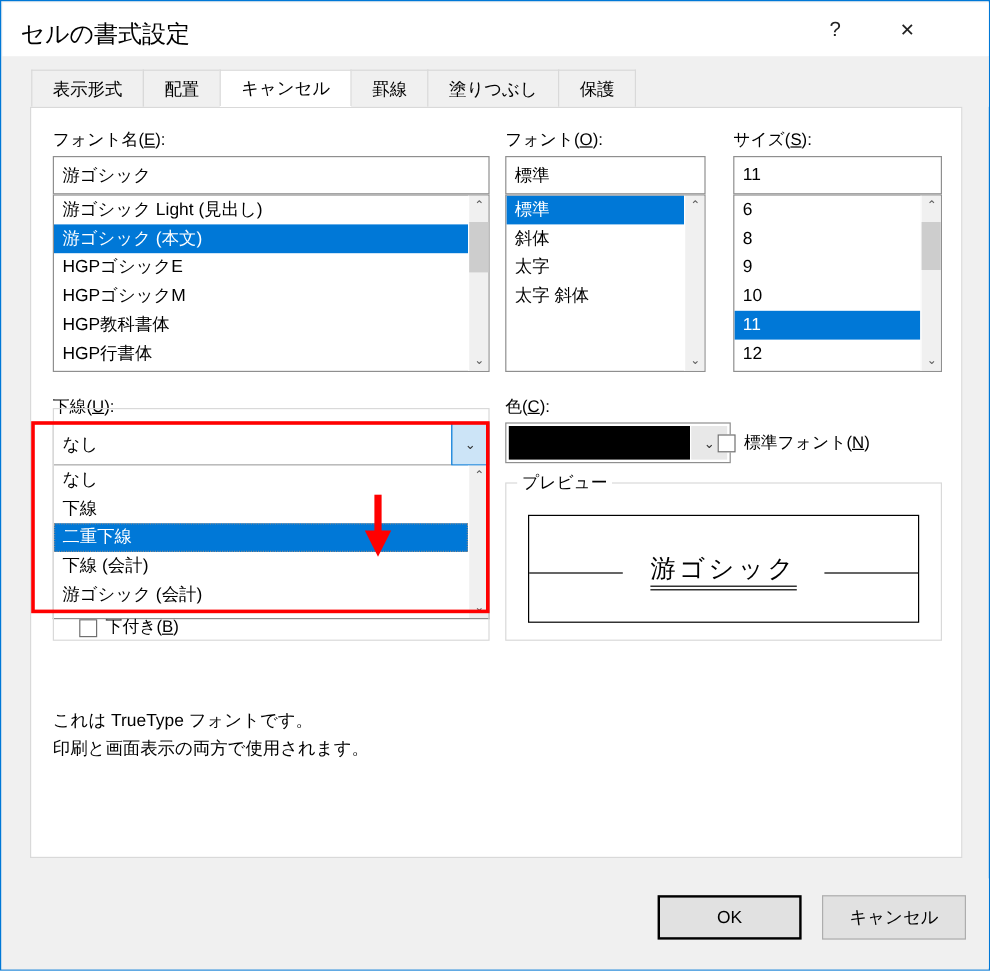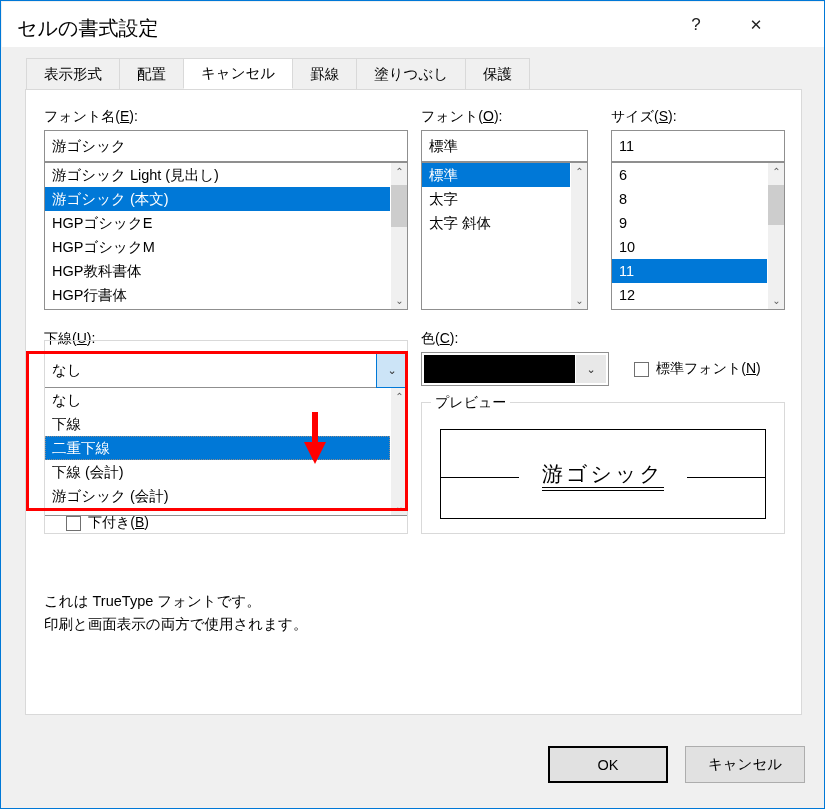"斜体" div.list-item { html: none -> <div>斜体</div> }
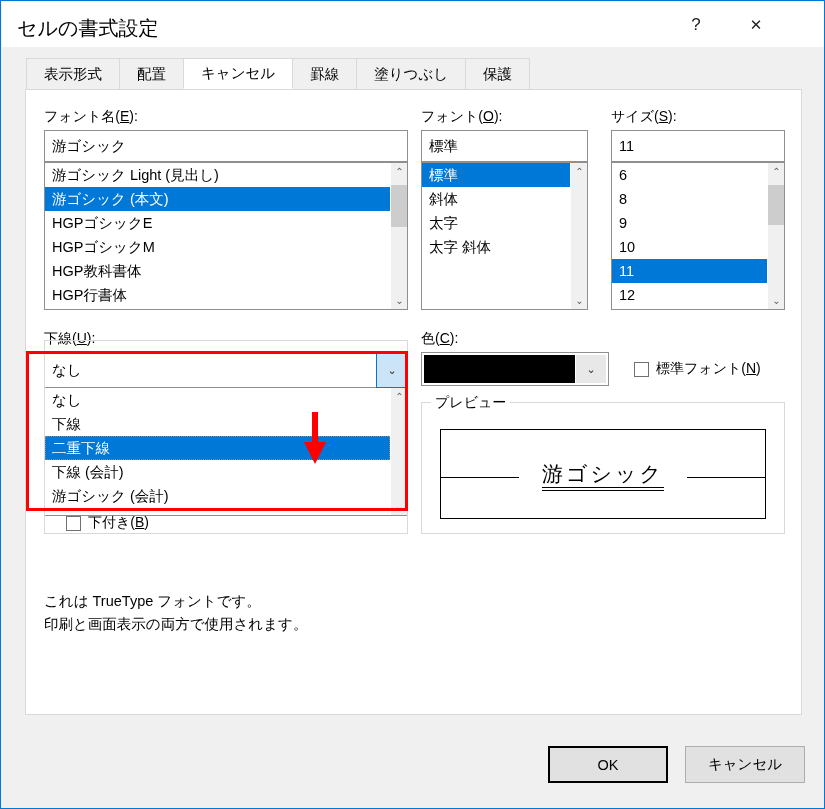"標準フォント(N)" div.checkbox-row { left: 608px -> 572px }
